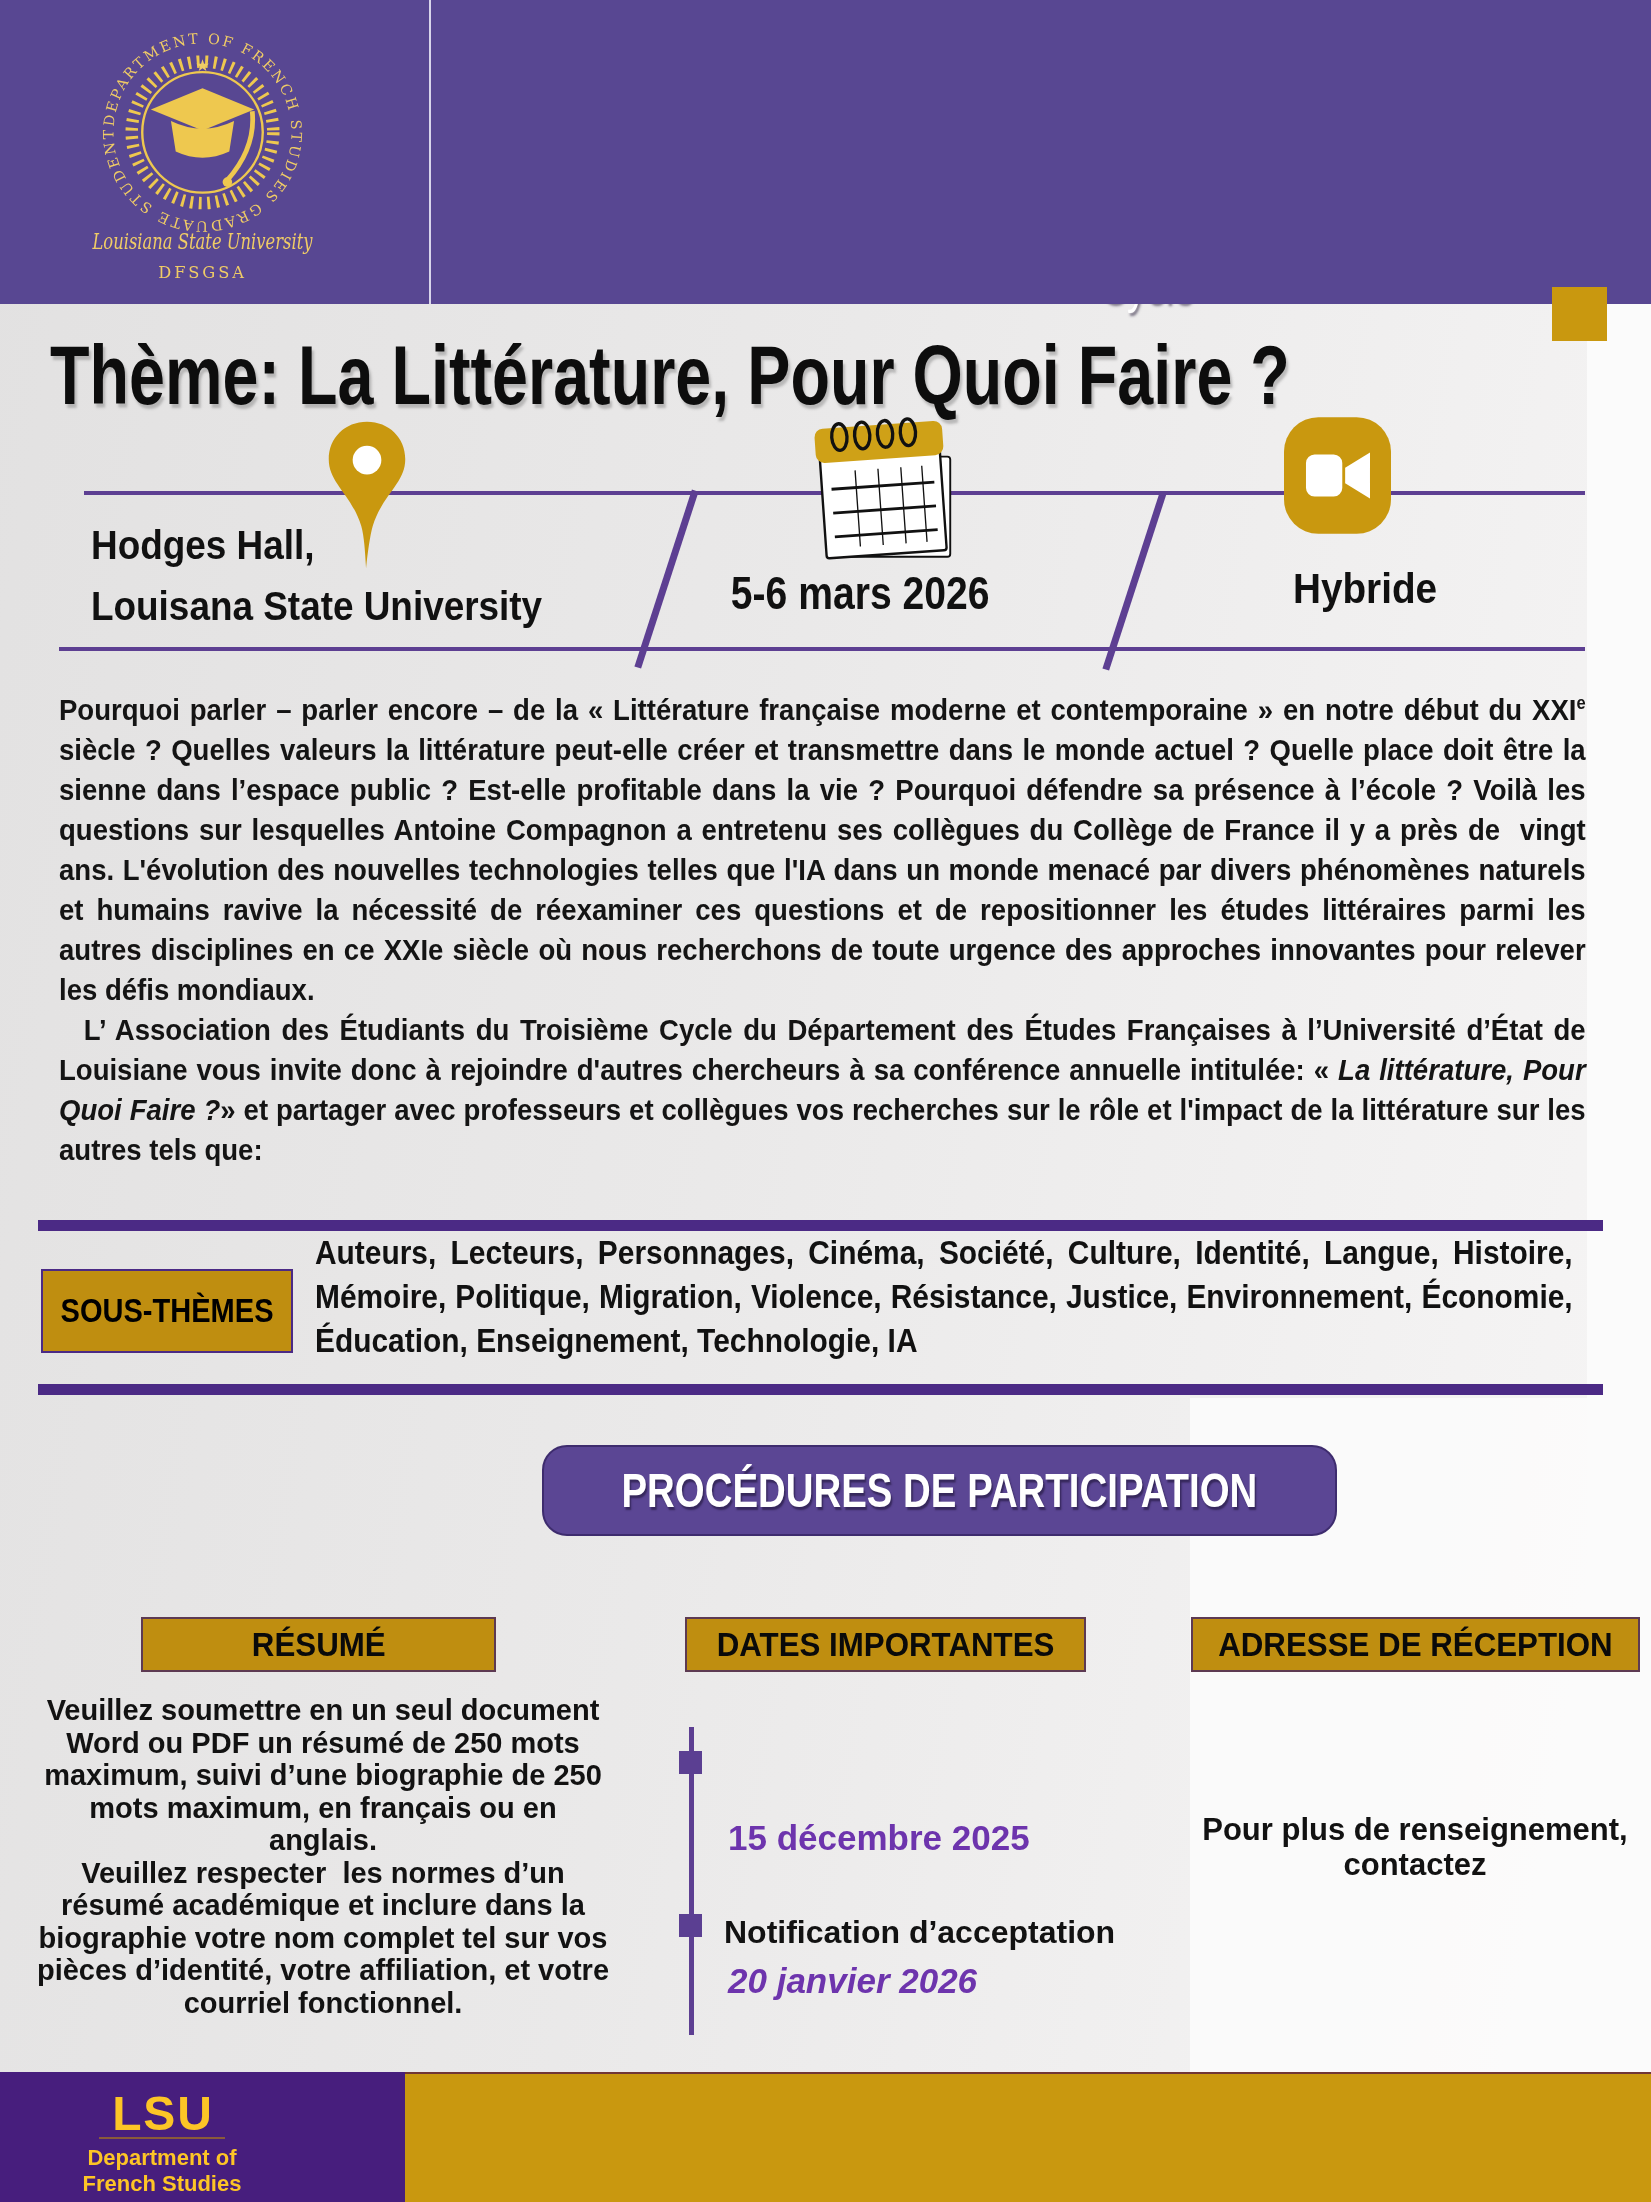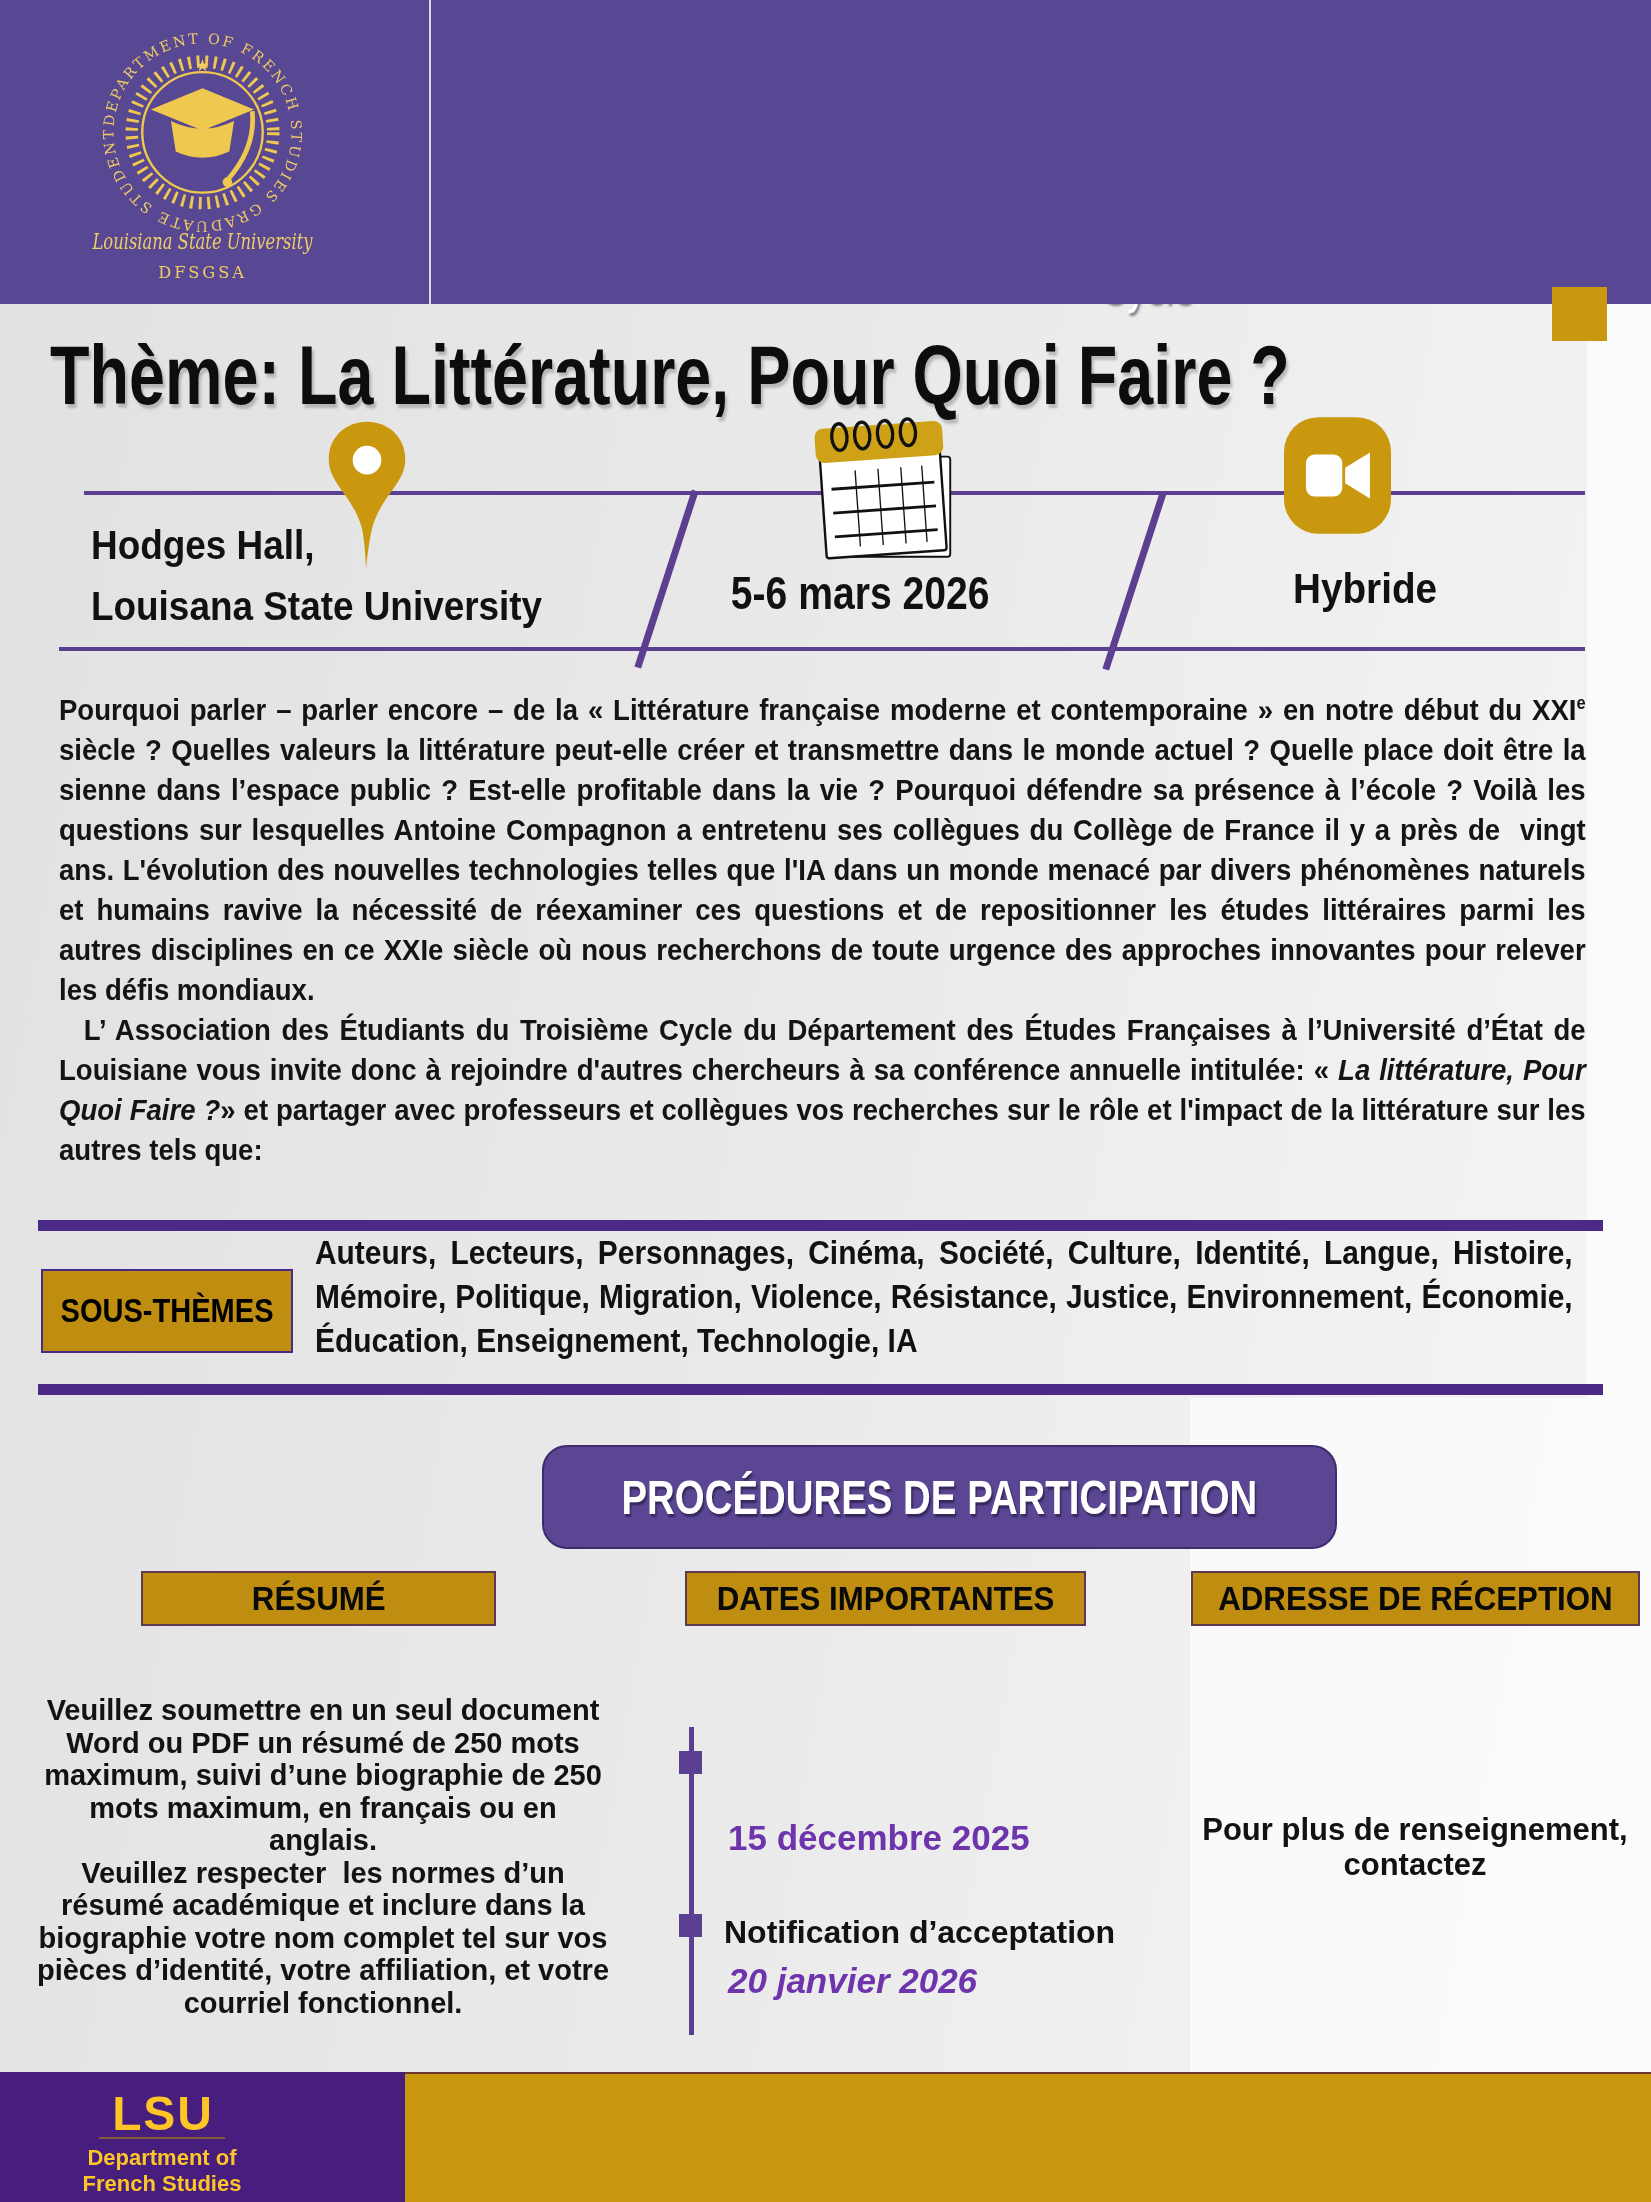"PROCÉDURES DE PARTICIPATION" #procedures-box { height: 104px -> 91px }
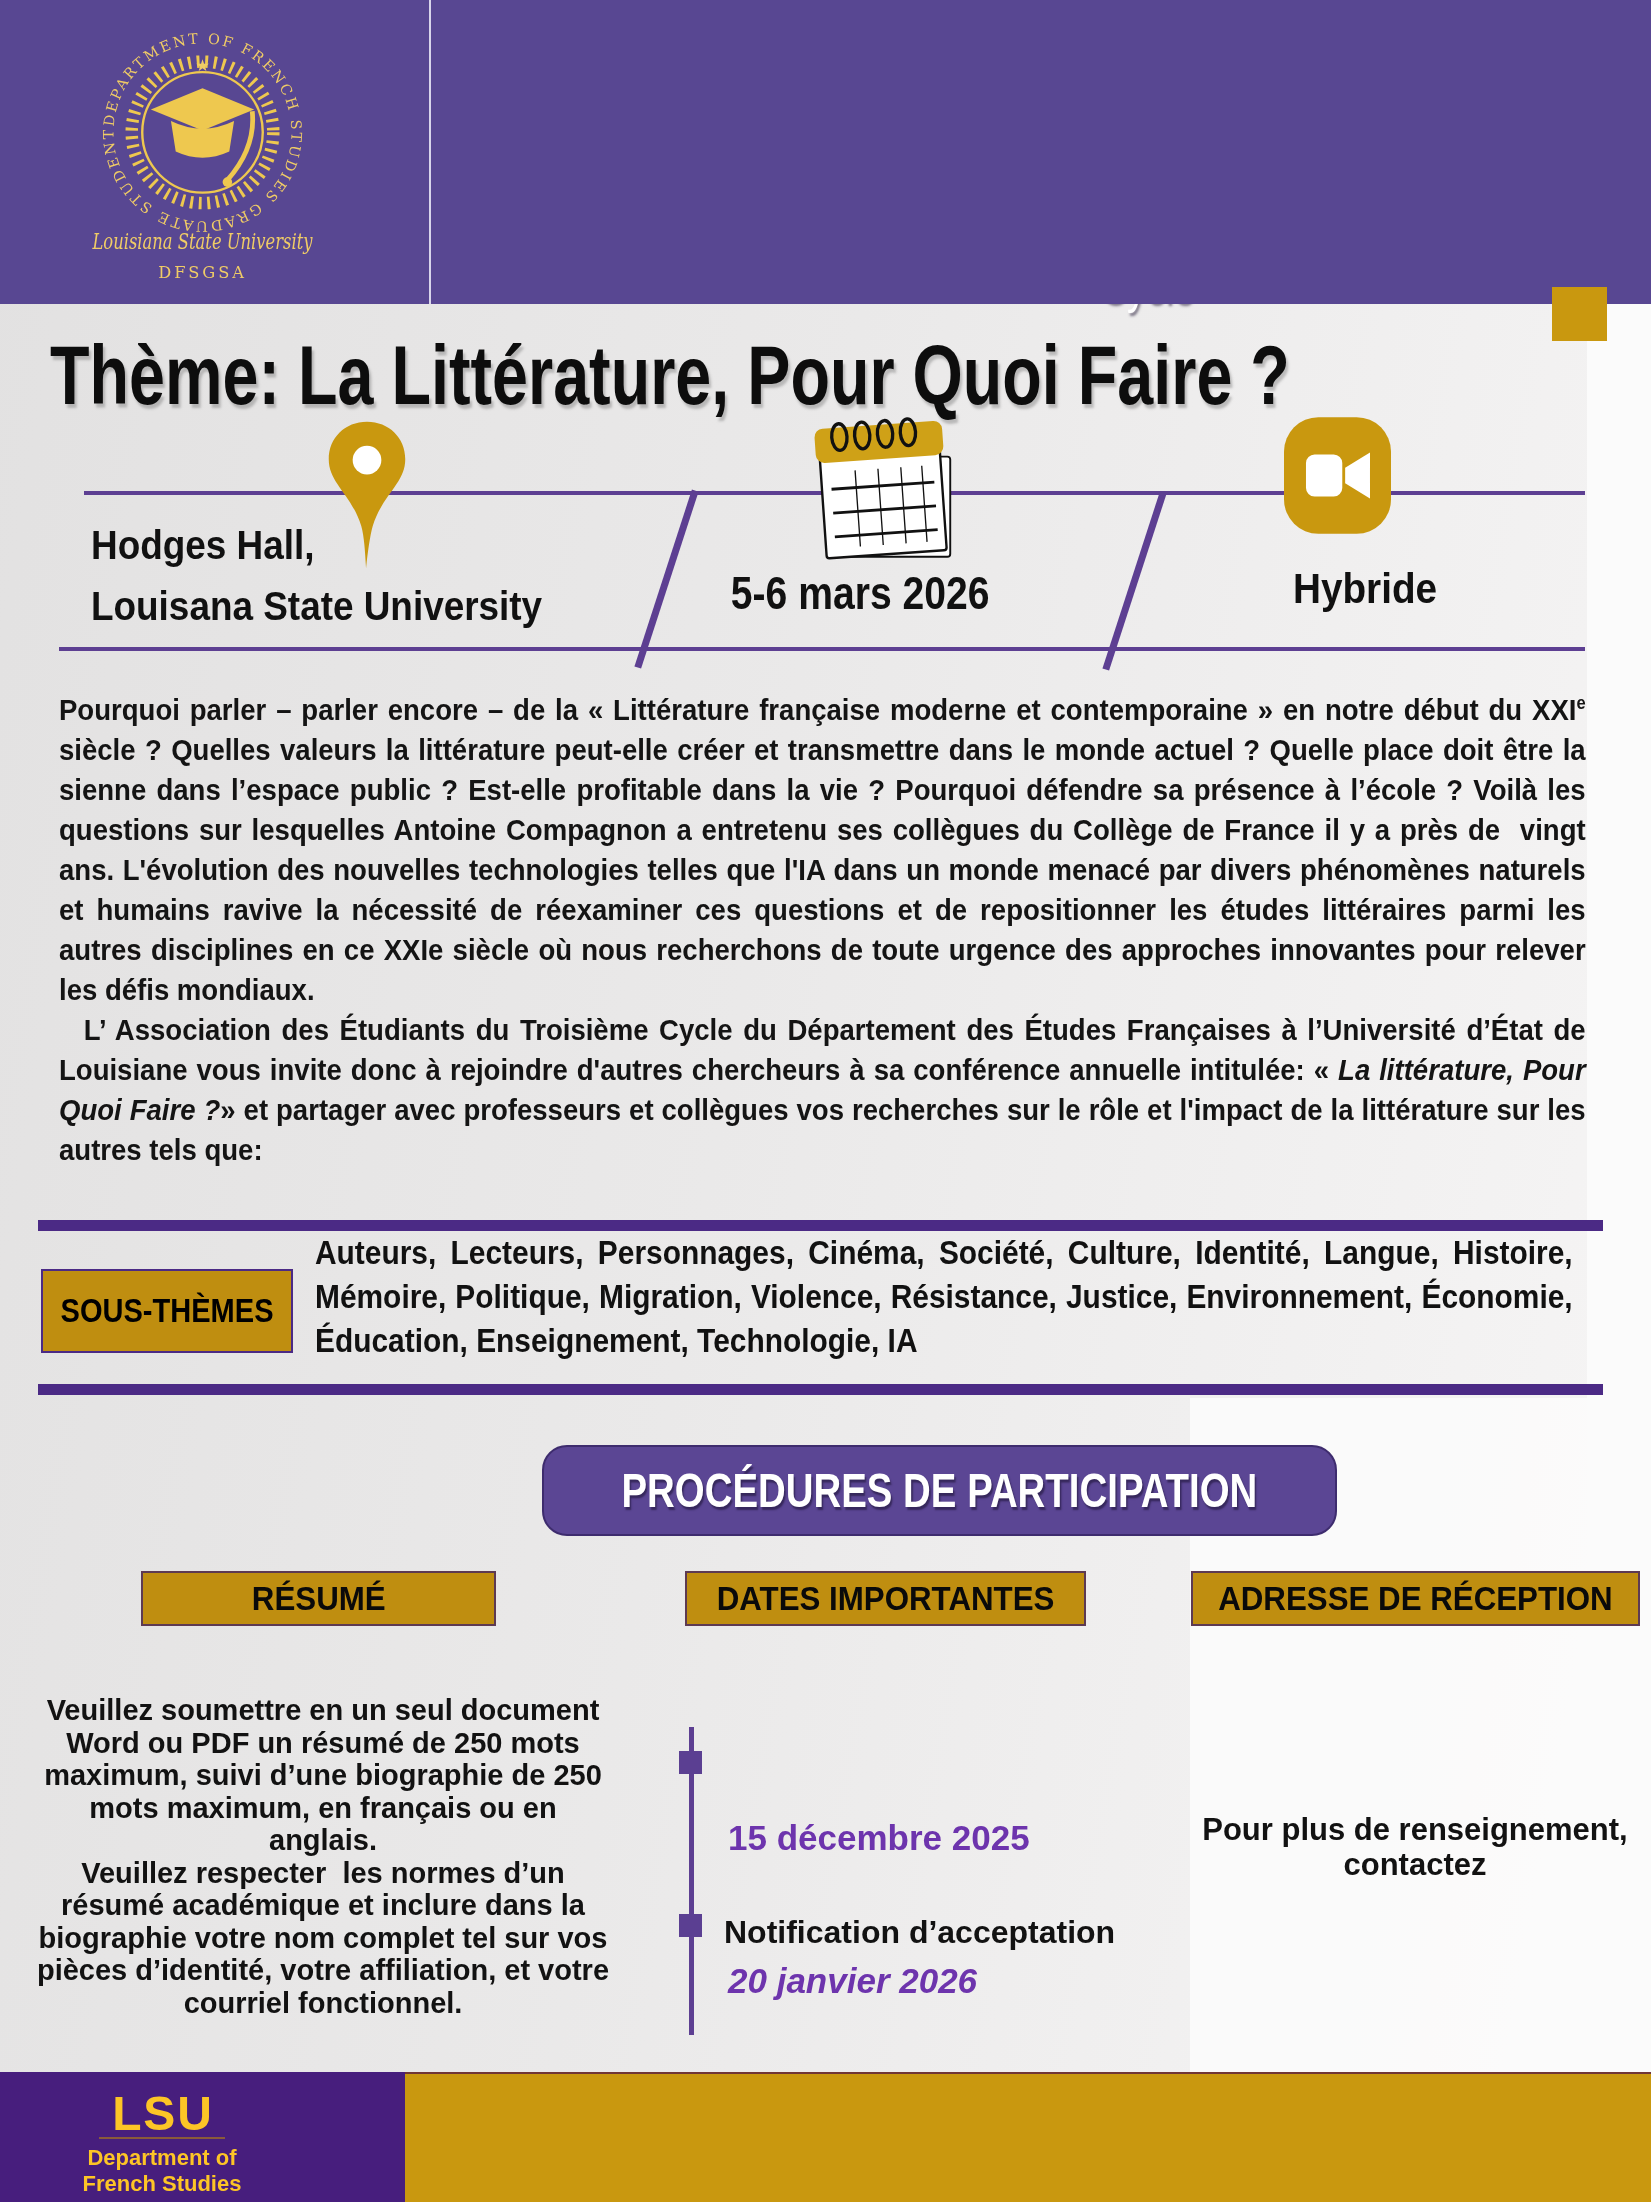"RÉSUMÉ" .gold-label { margin-top: none -> 46px }
